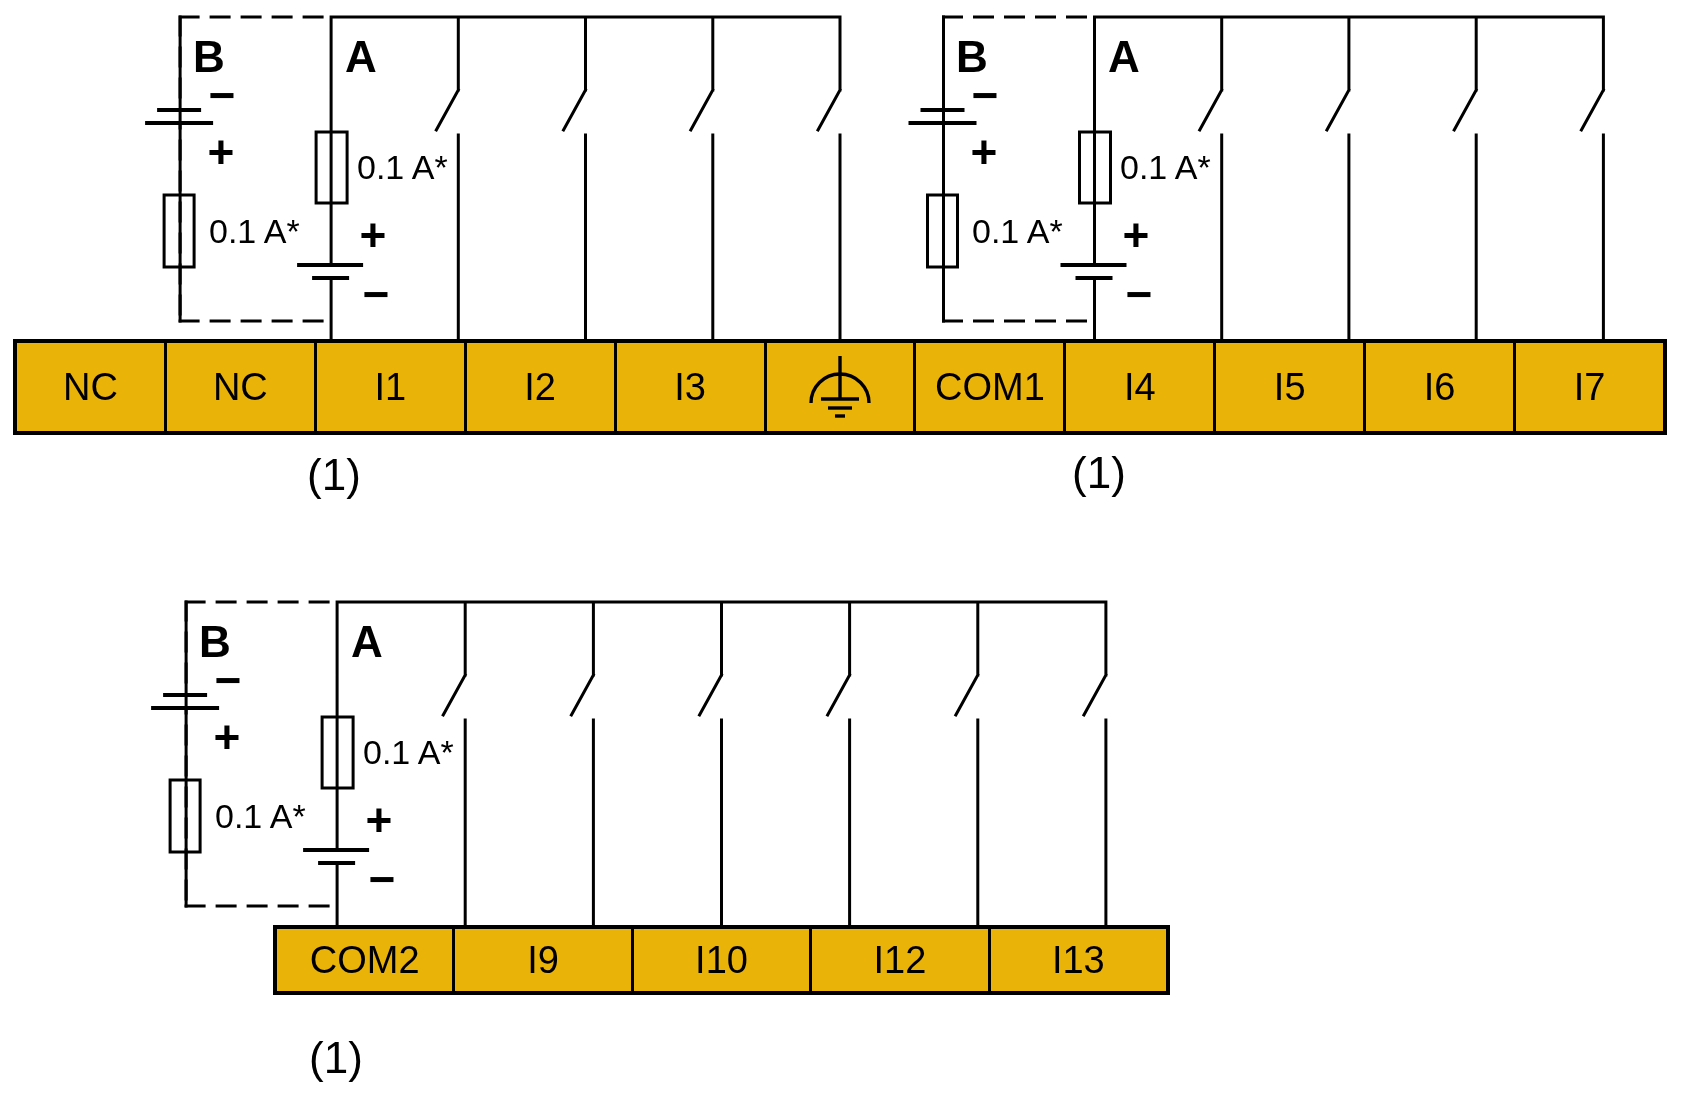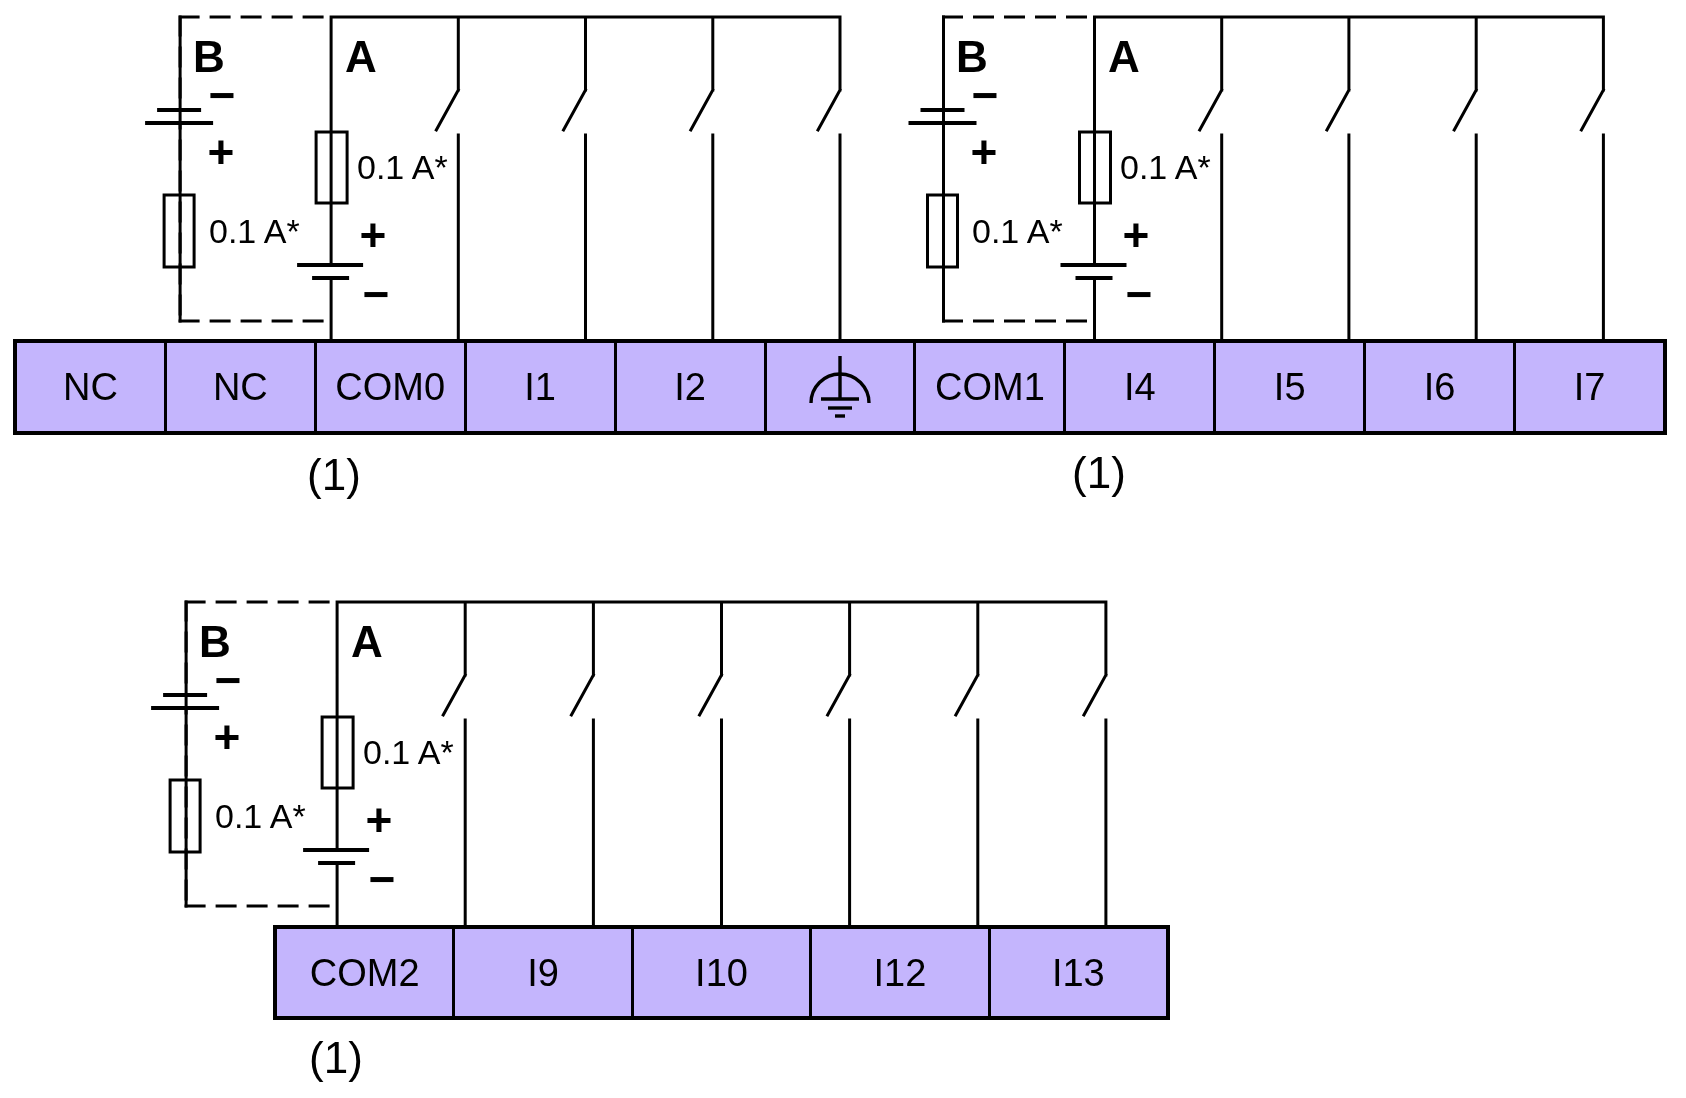"NC" .tcell { background: #c4b5fd -> #eab308 }
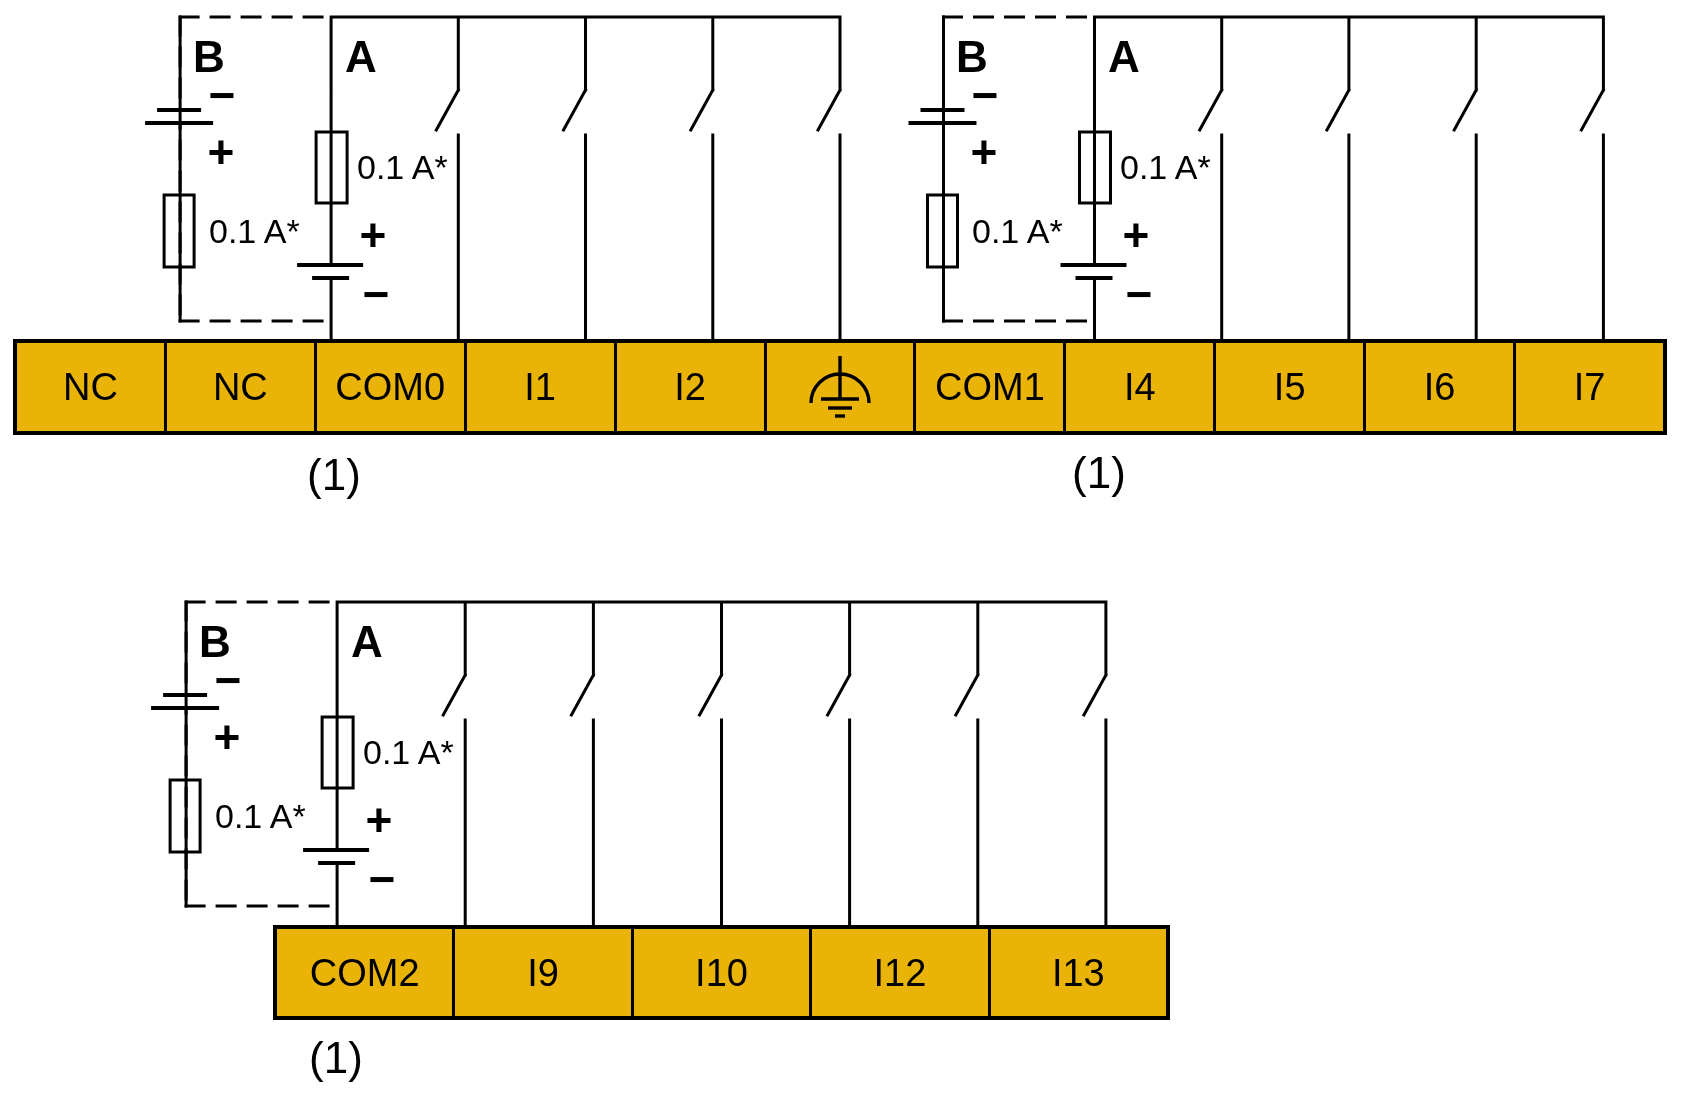"COM0" div.tcell { html: <div>COM0</div> -> none }
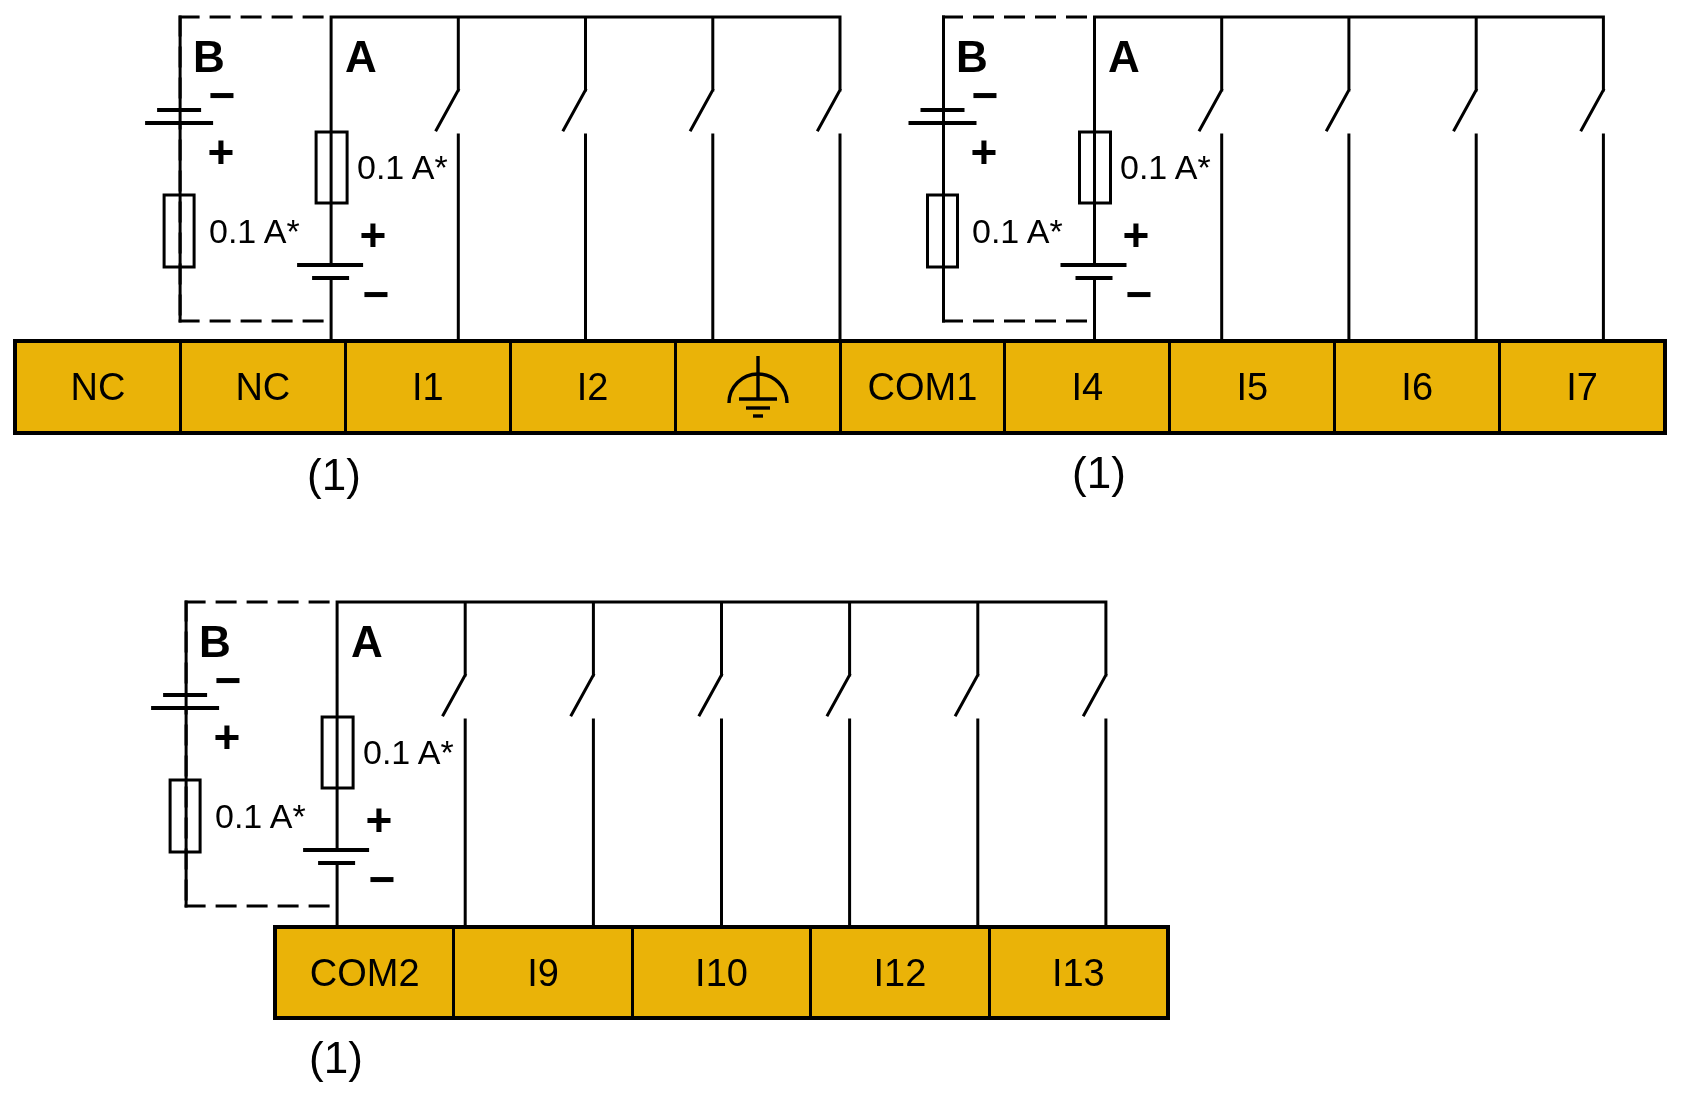"I3" div.tcell { html: none -> <div>I3</div> }
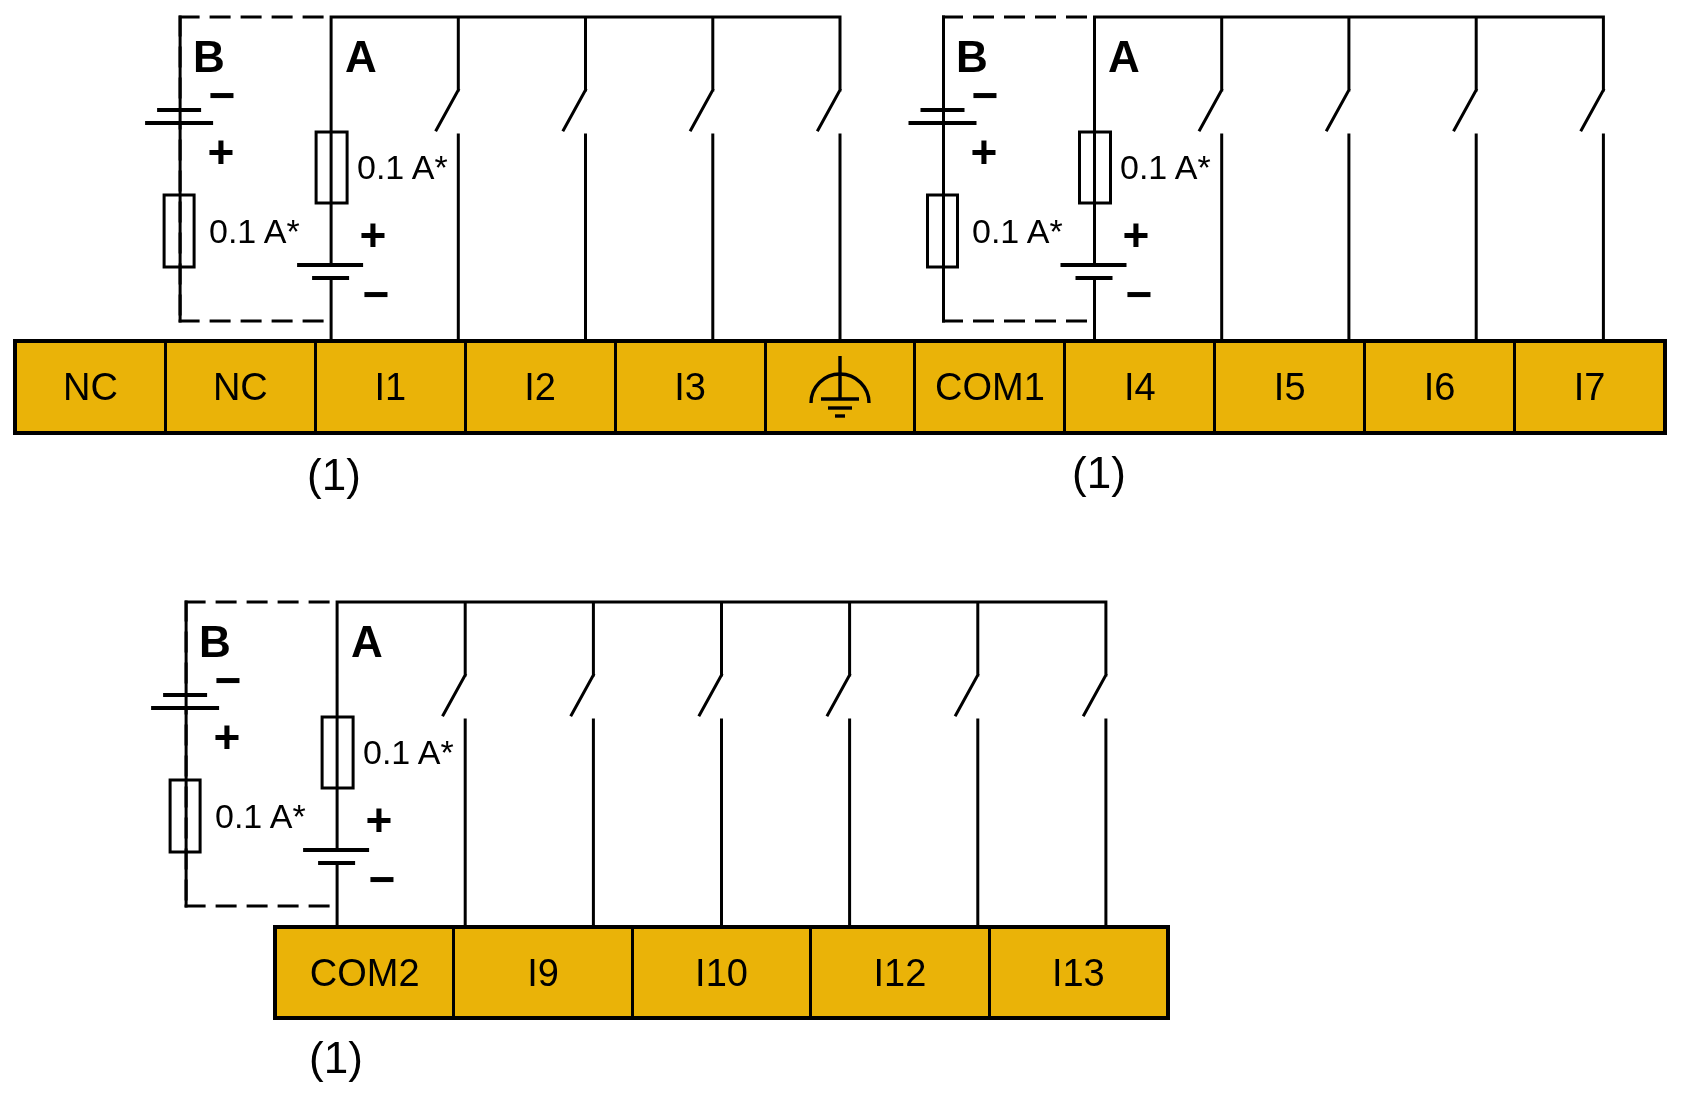"COM2" div.trow { height: 95px -> 70px }
